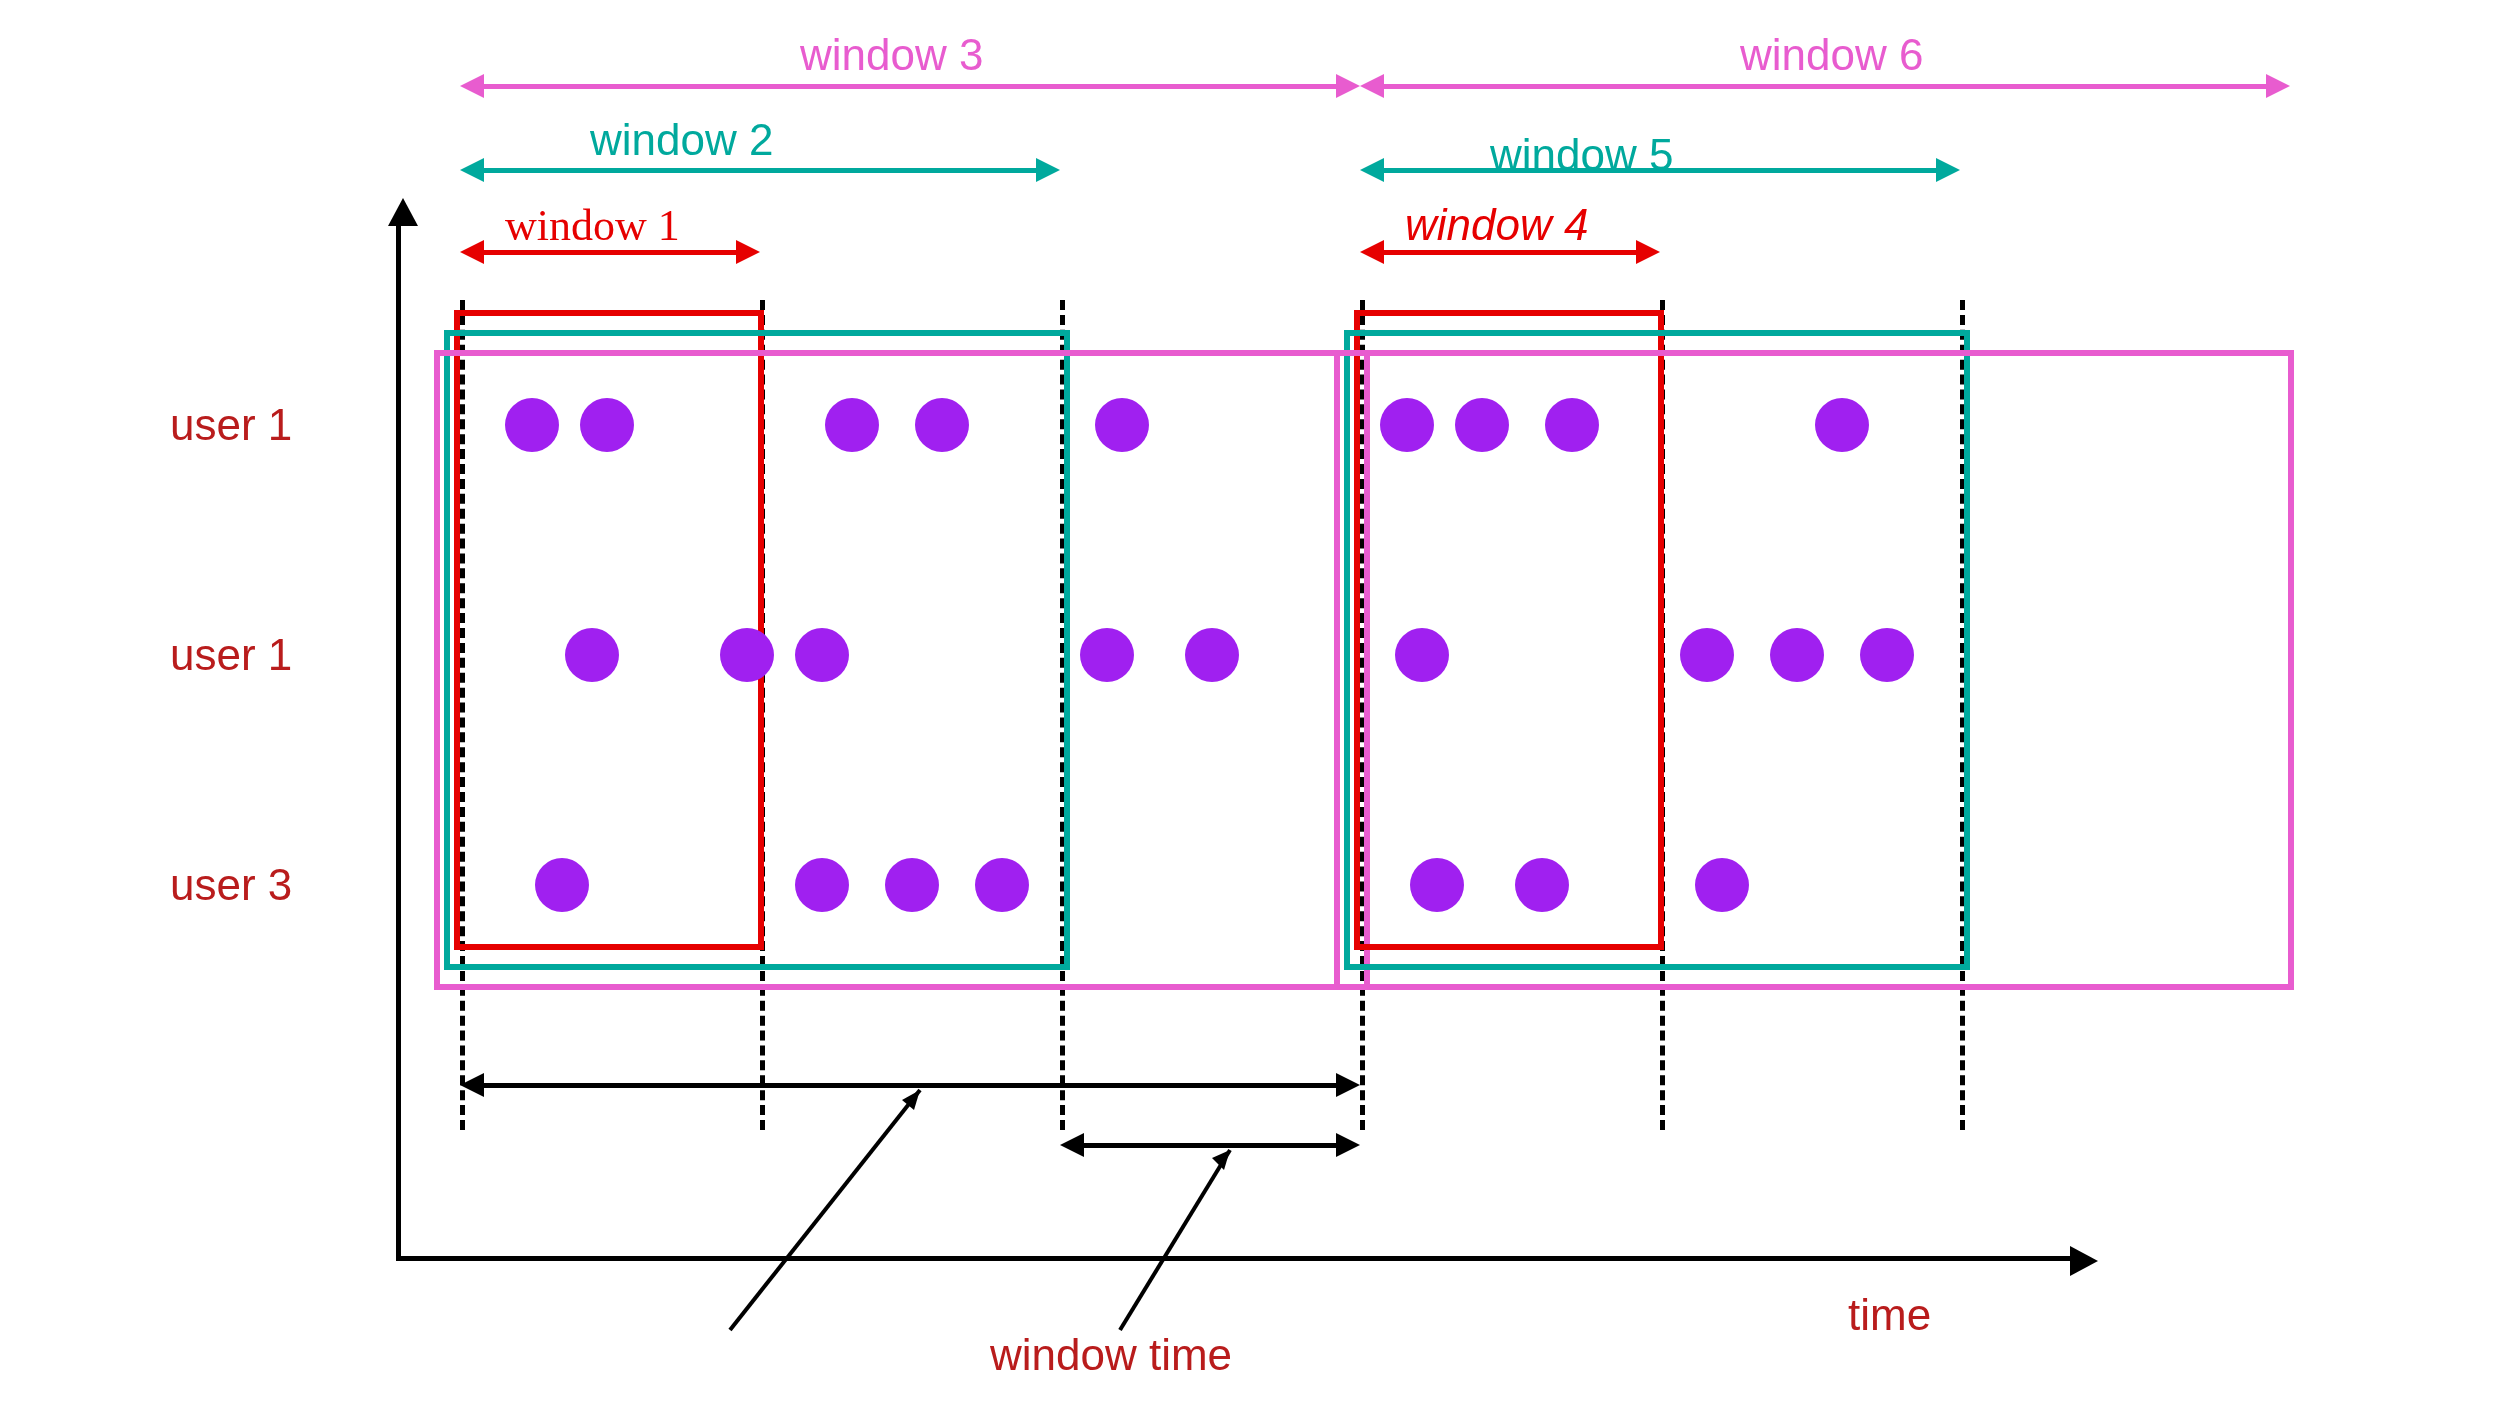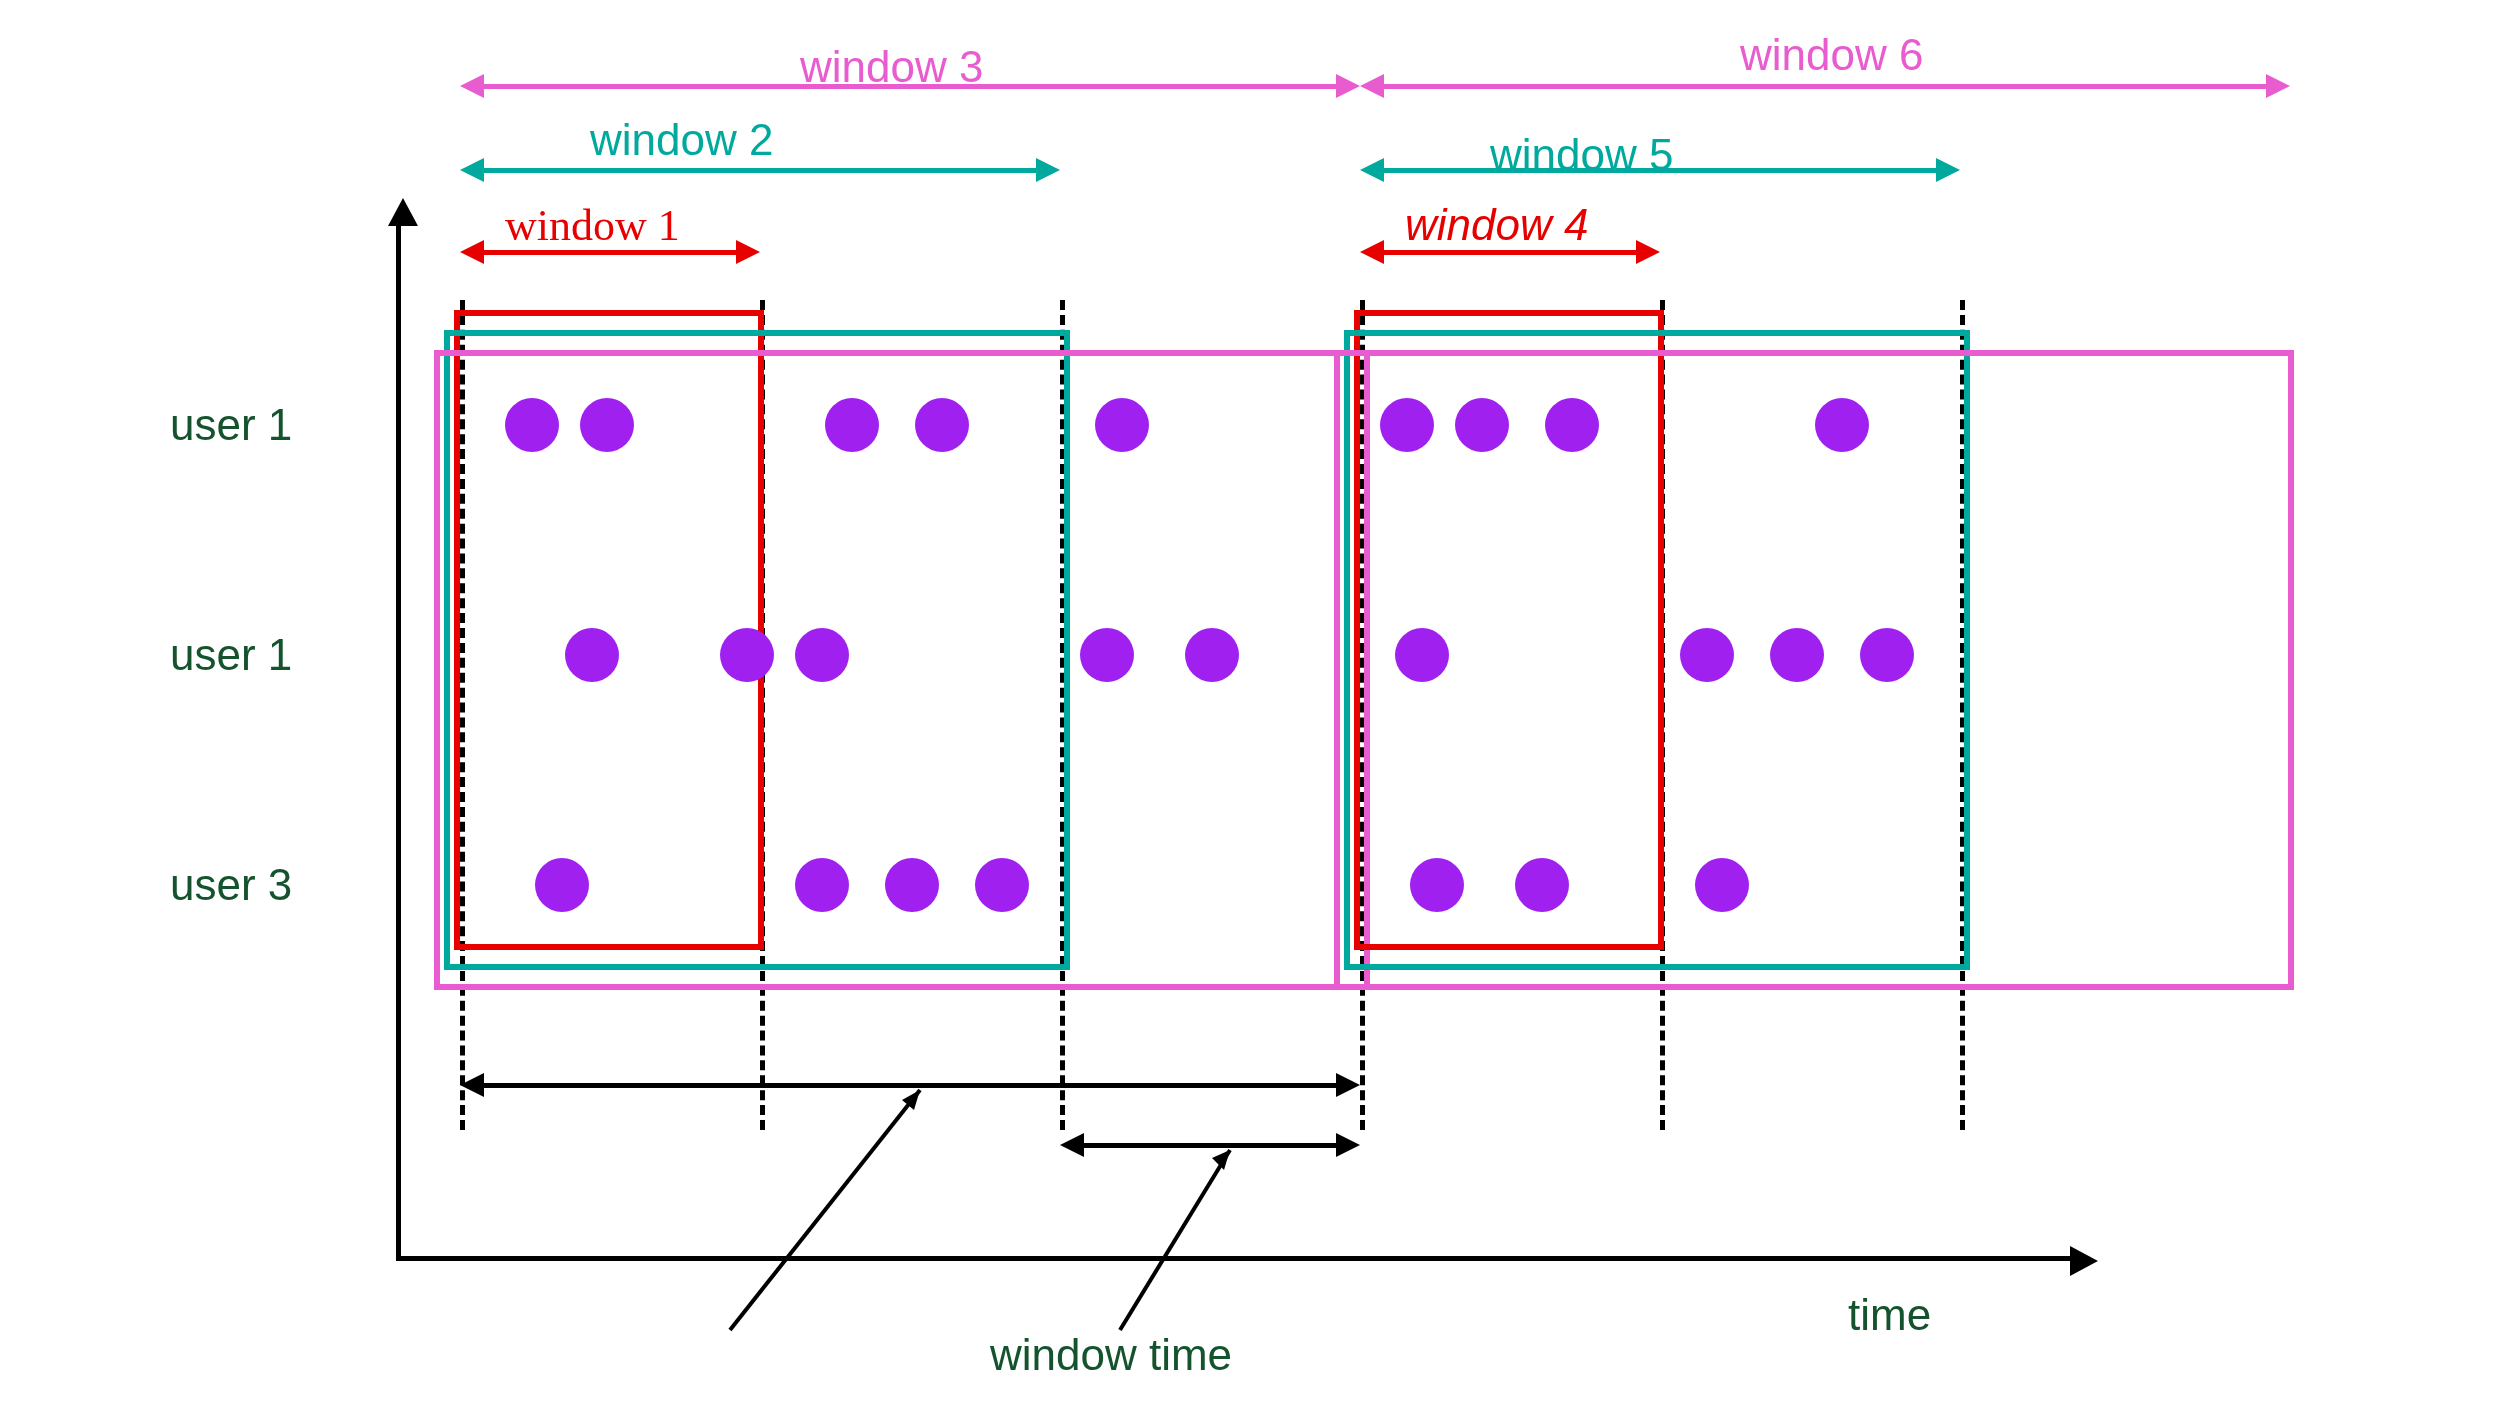"window 3" div.label { top: 42px -> 30px }
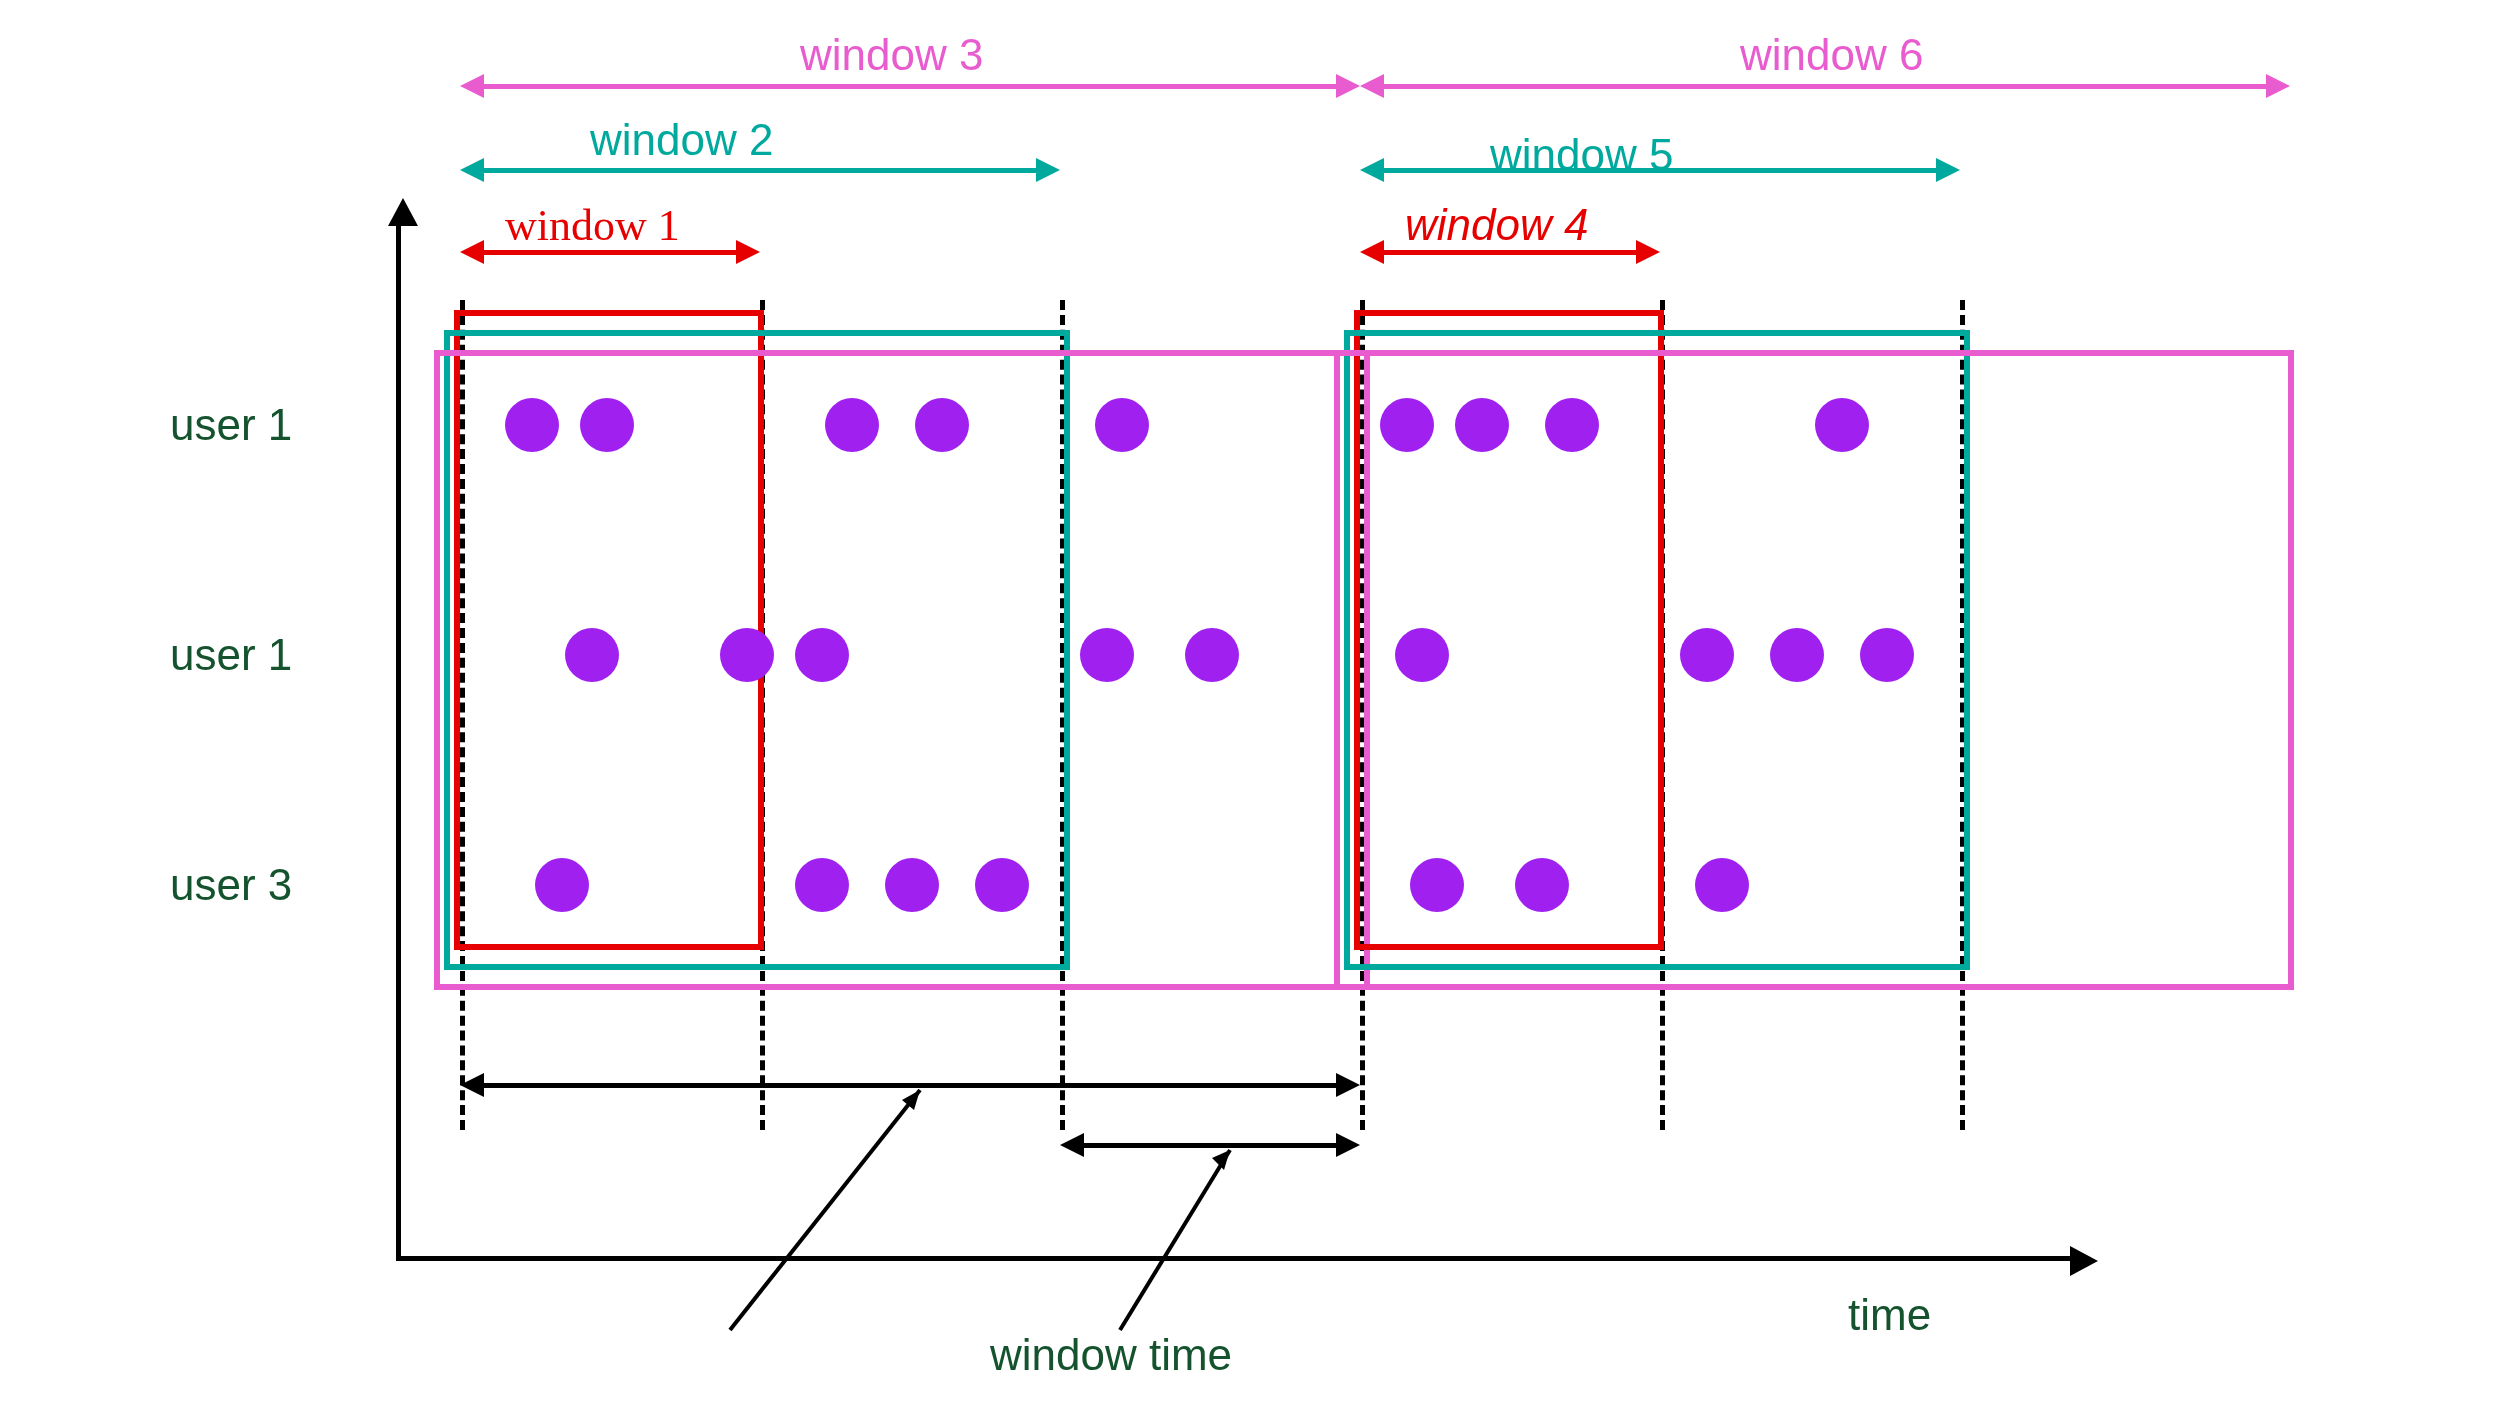"user 1" .black { color: #14532d -> #b91c1c }
